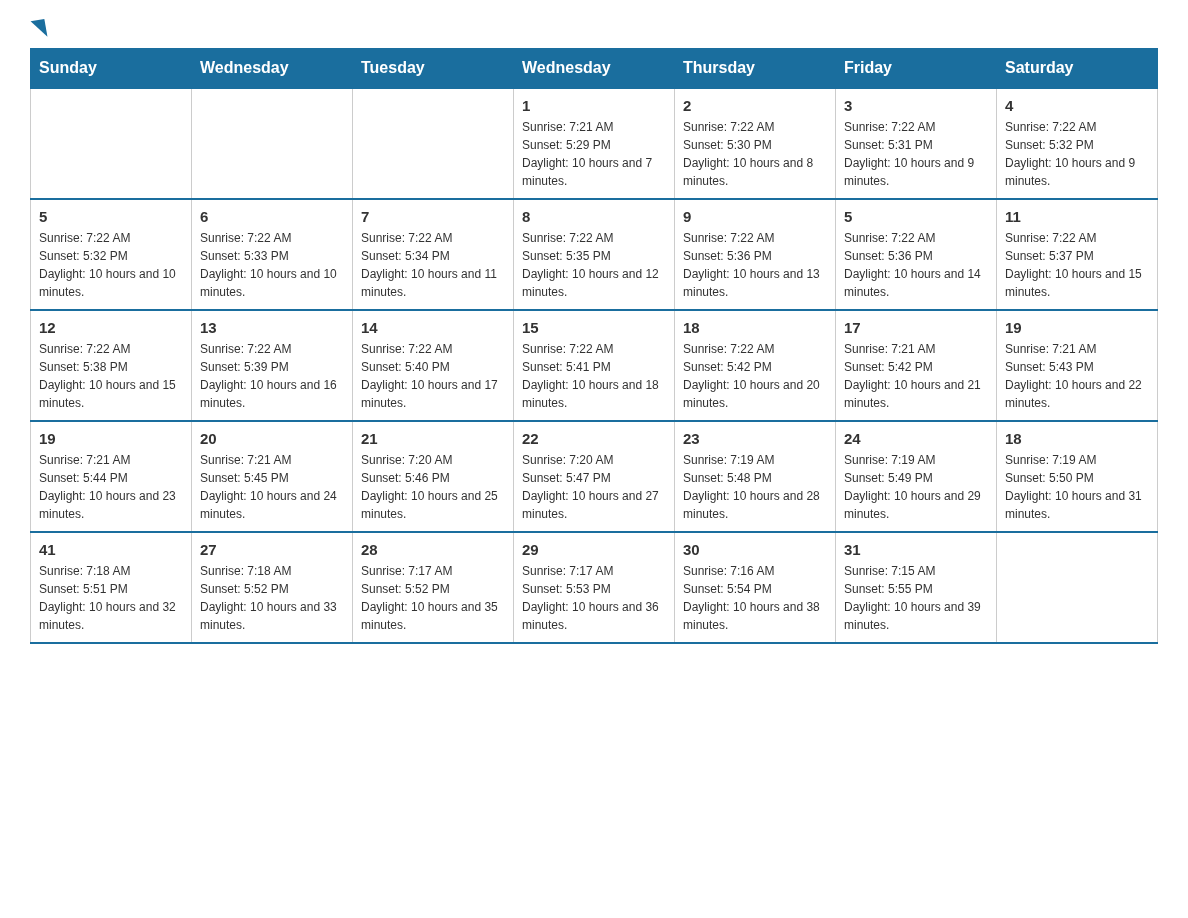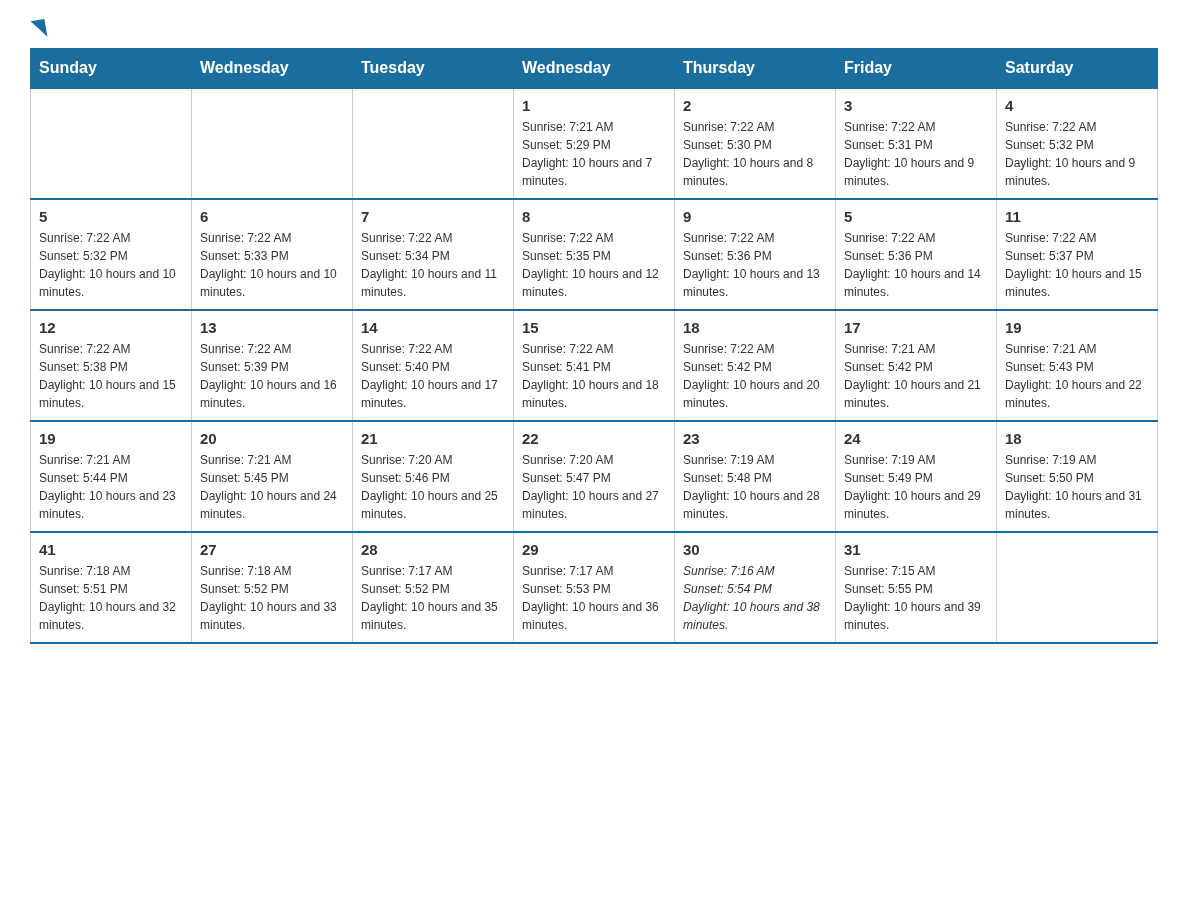"Sunrise: 7:16 AM" div.day-info { font-style: italic -> none }
